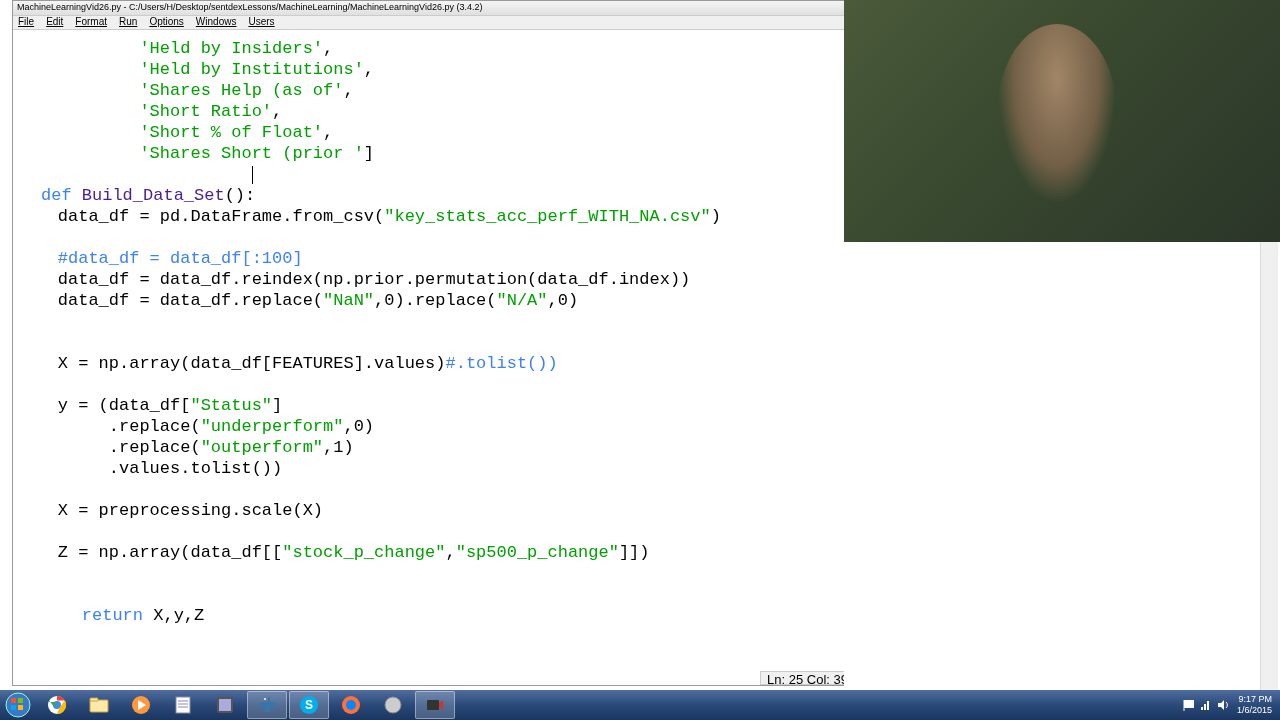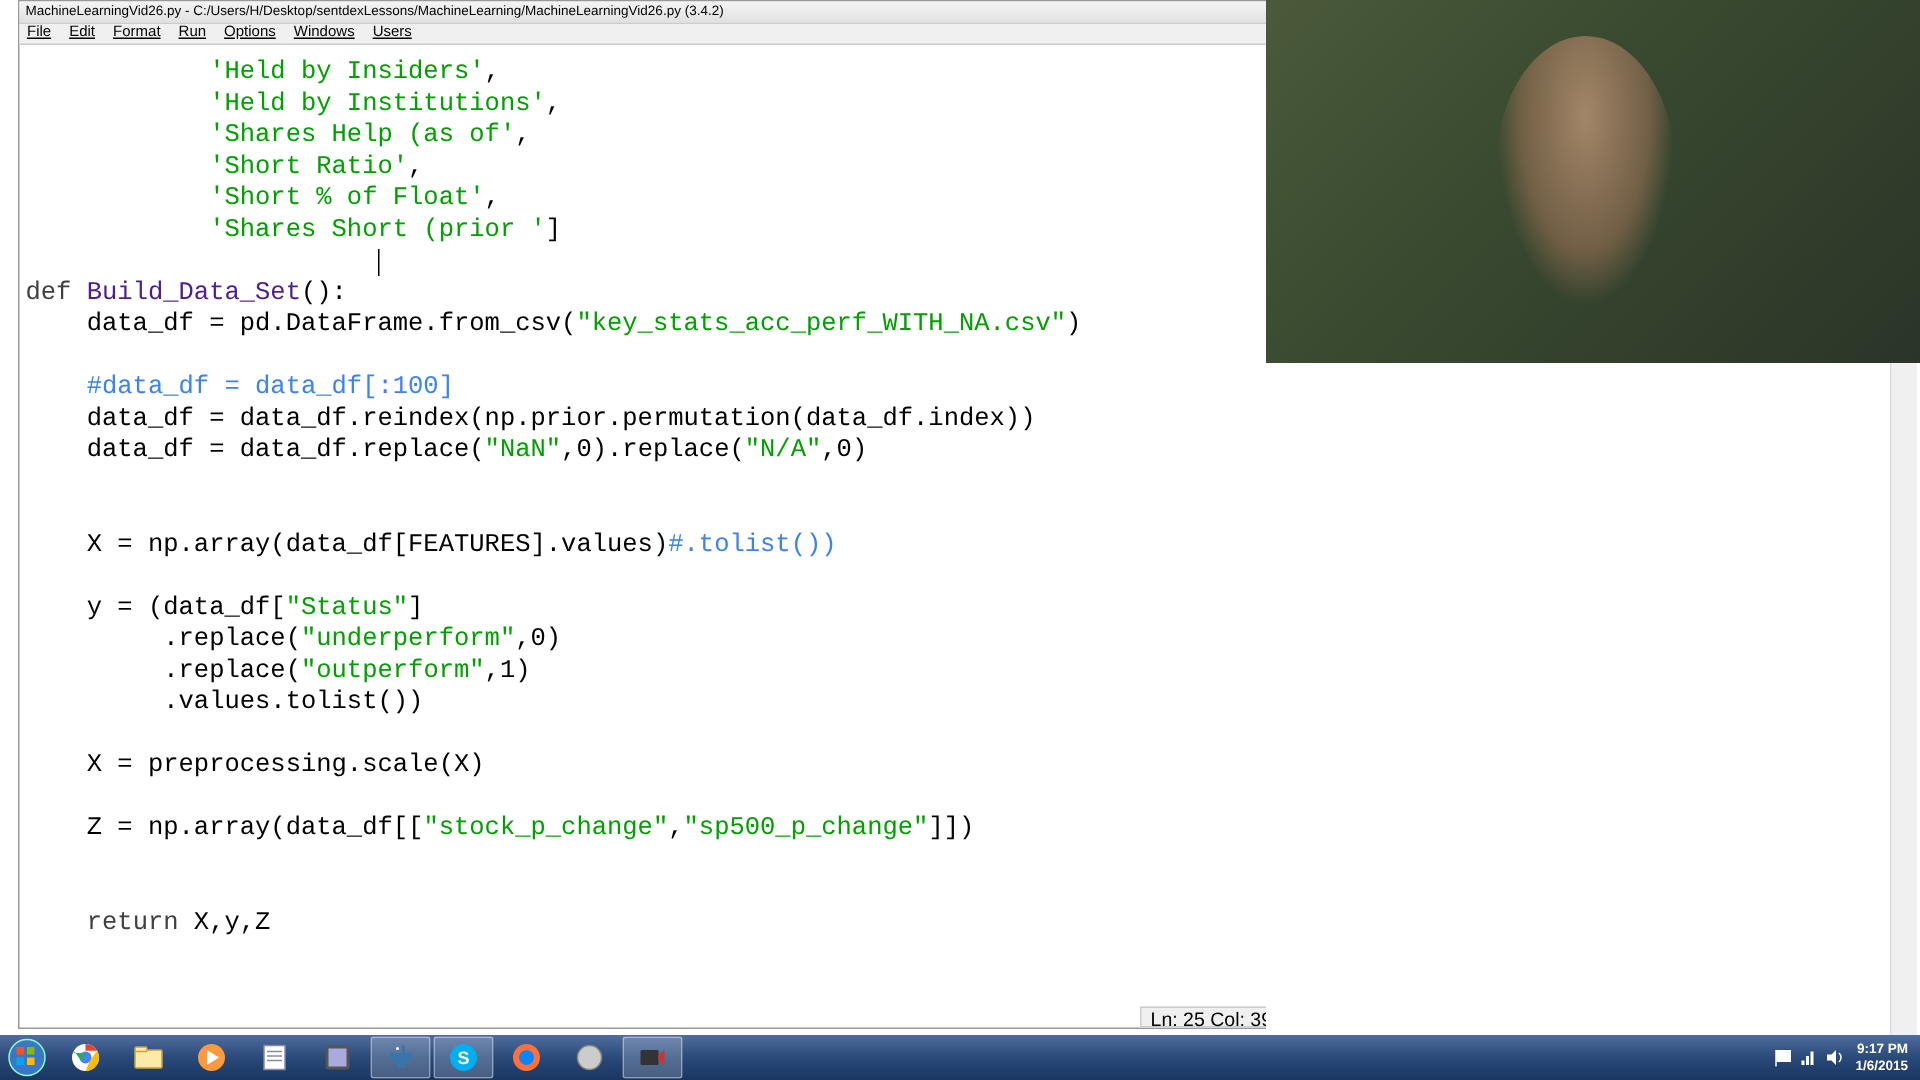"def" .kw { color: #404040 -> #3b82f6; margin-left: none -> 24px }
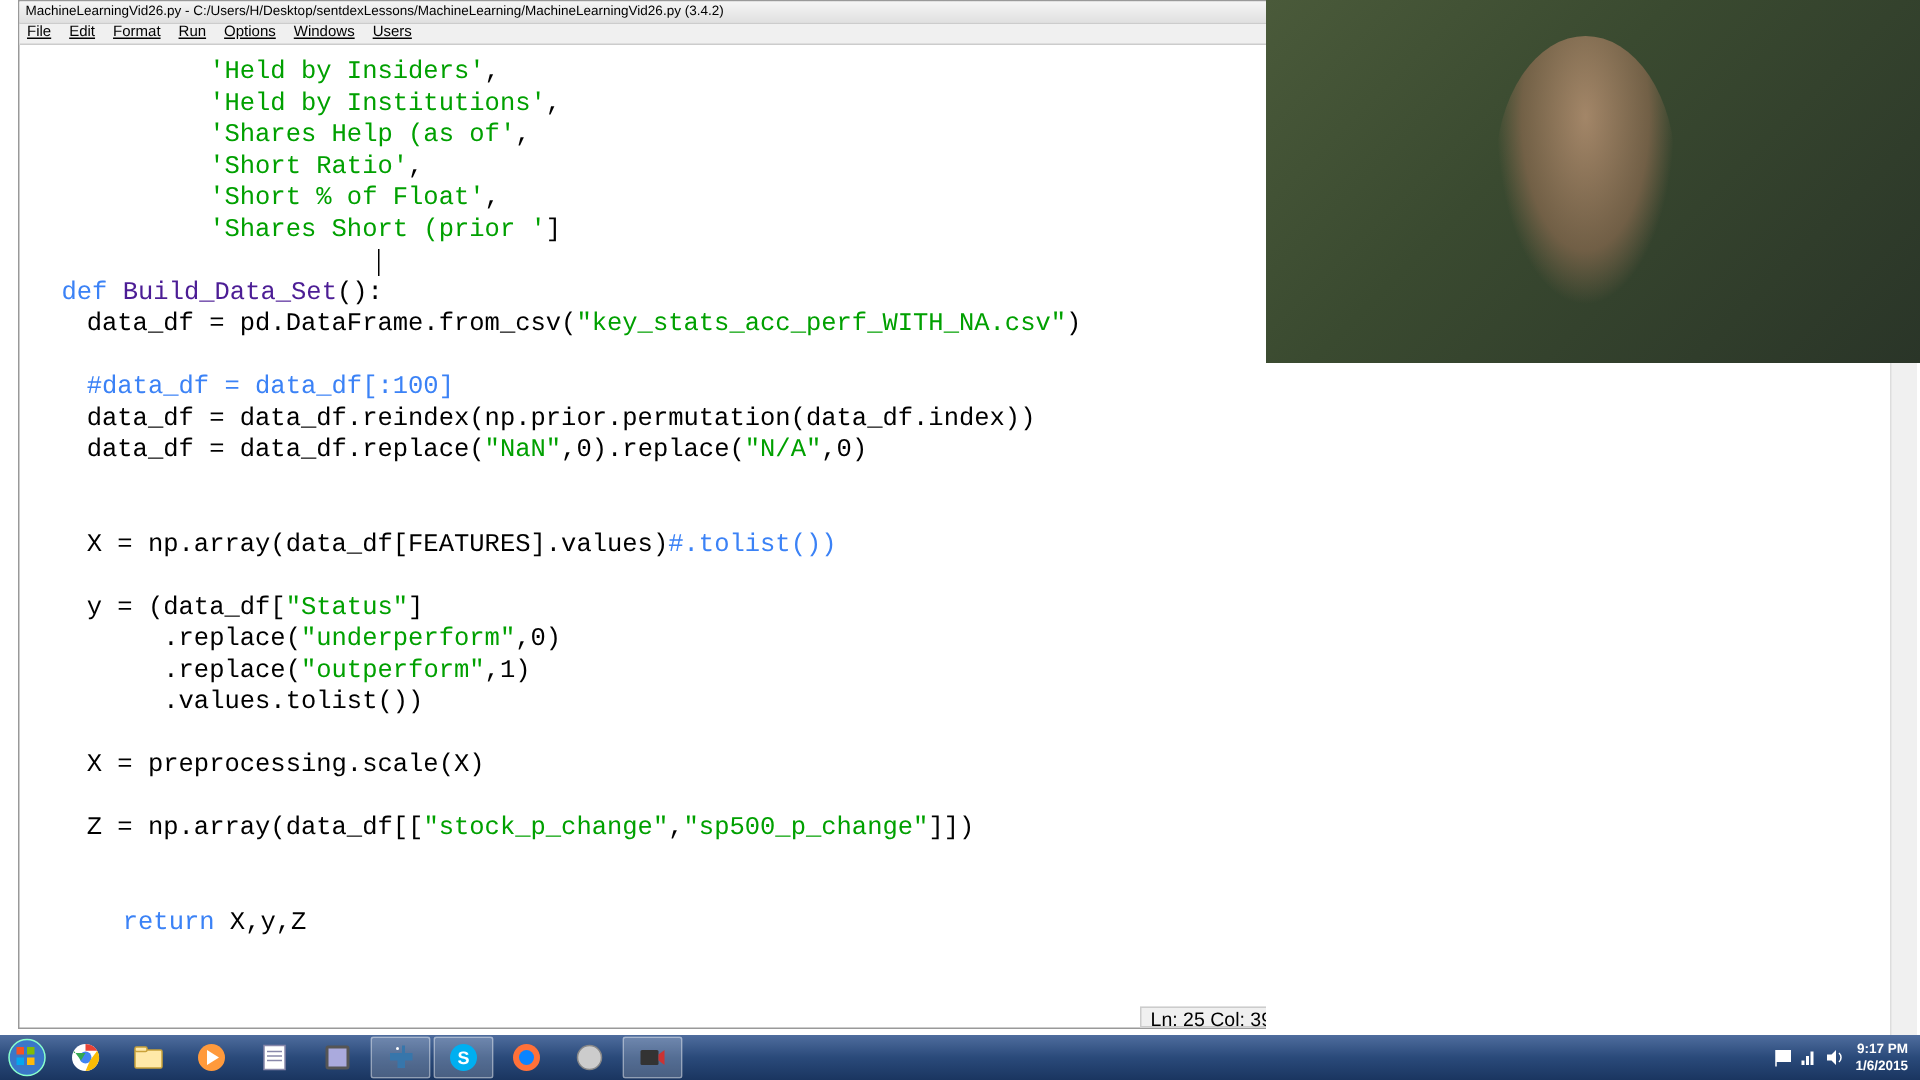"9:17 PM" .tray { font-weight: bold -> none }
